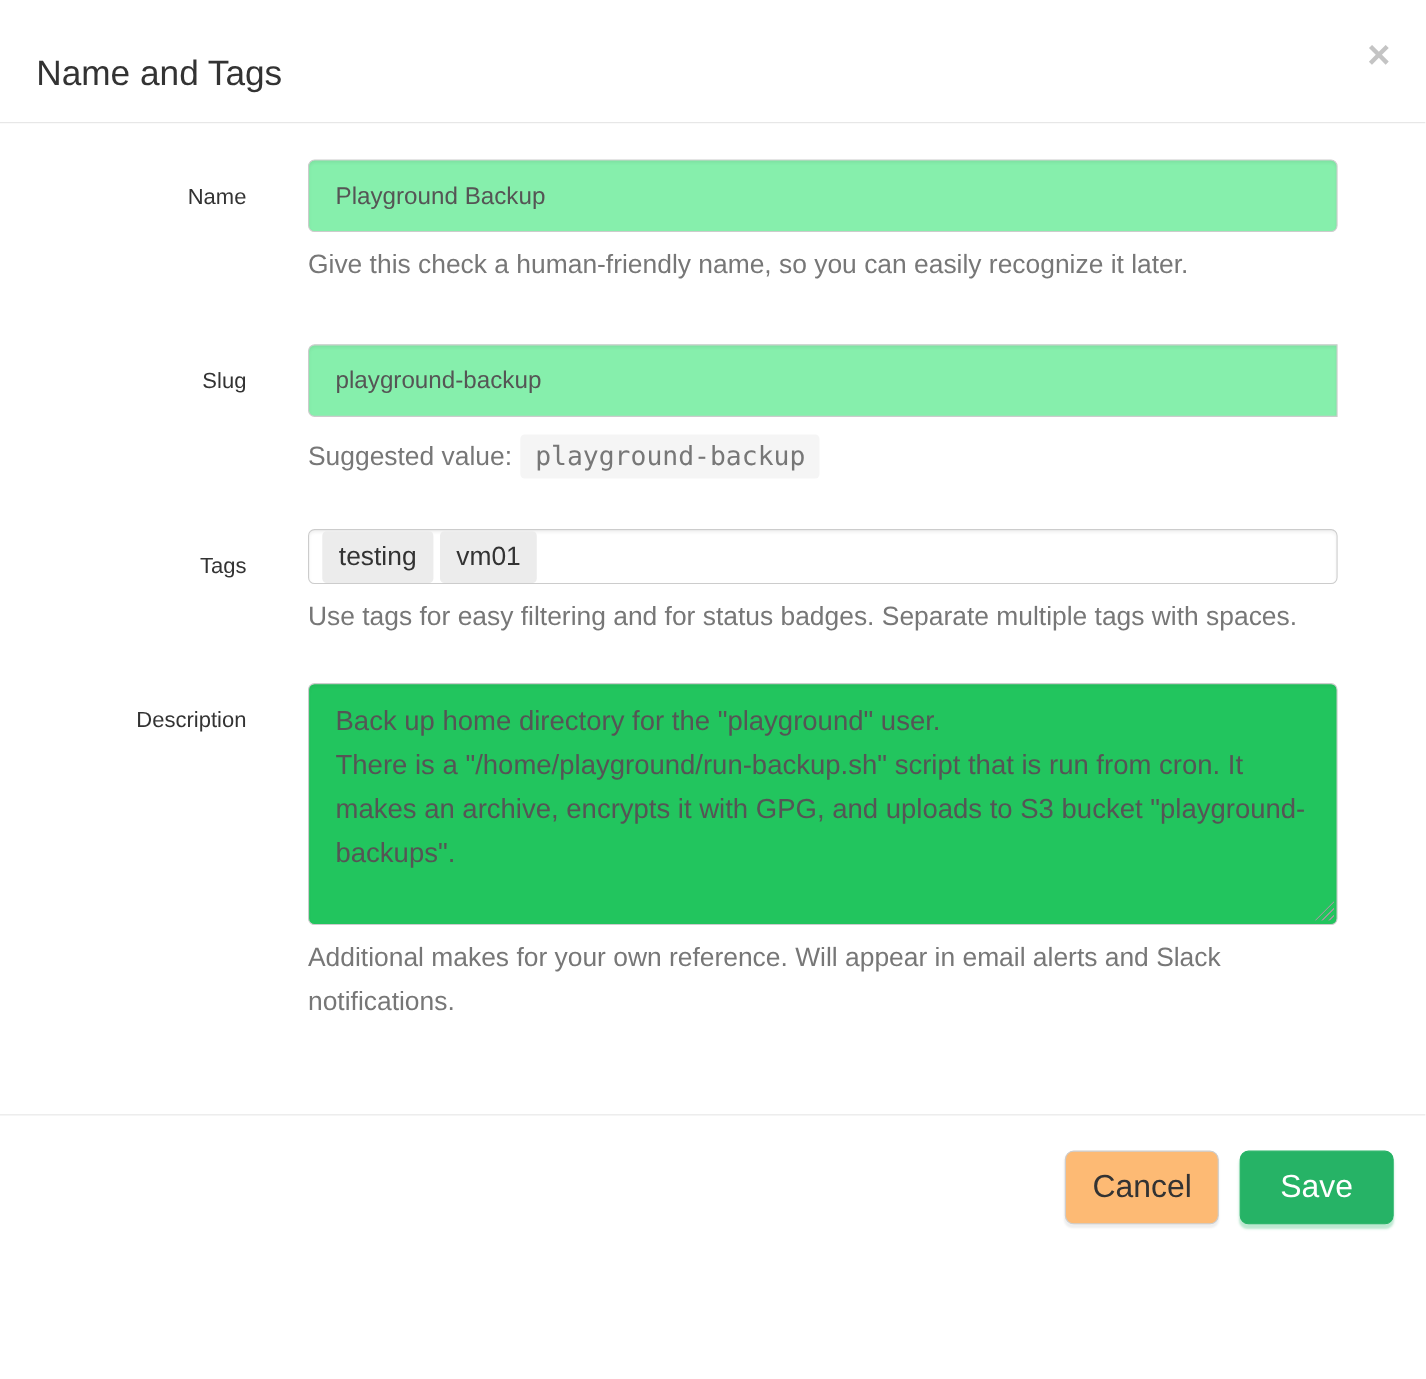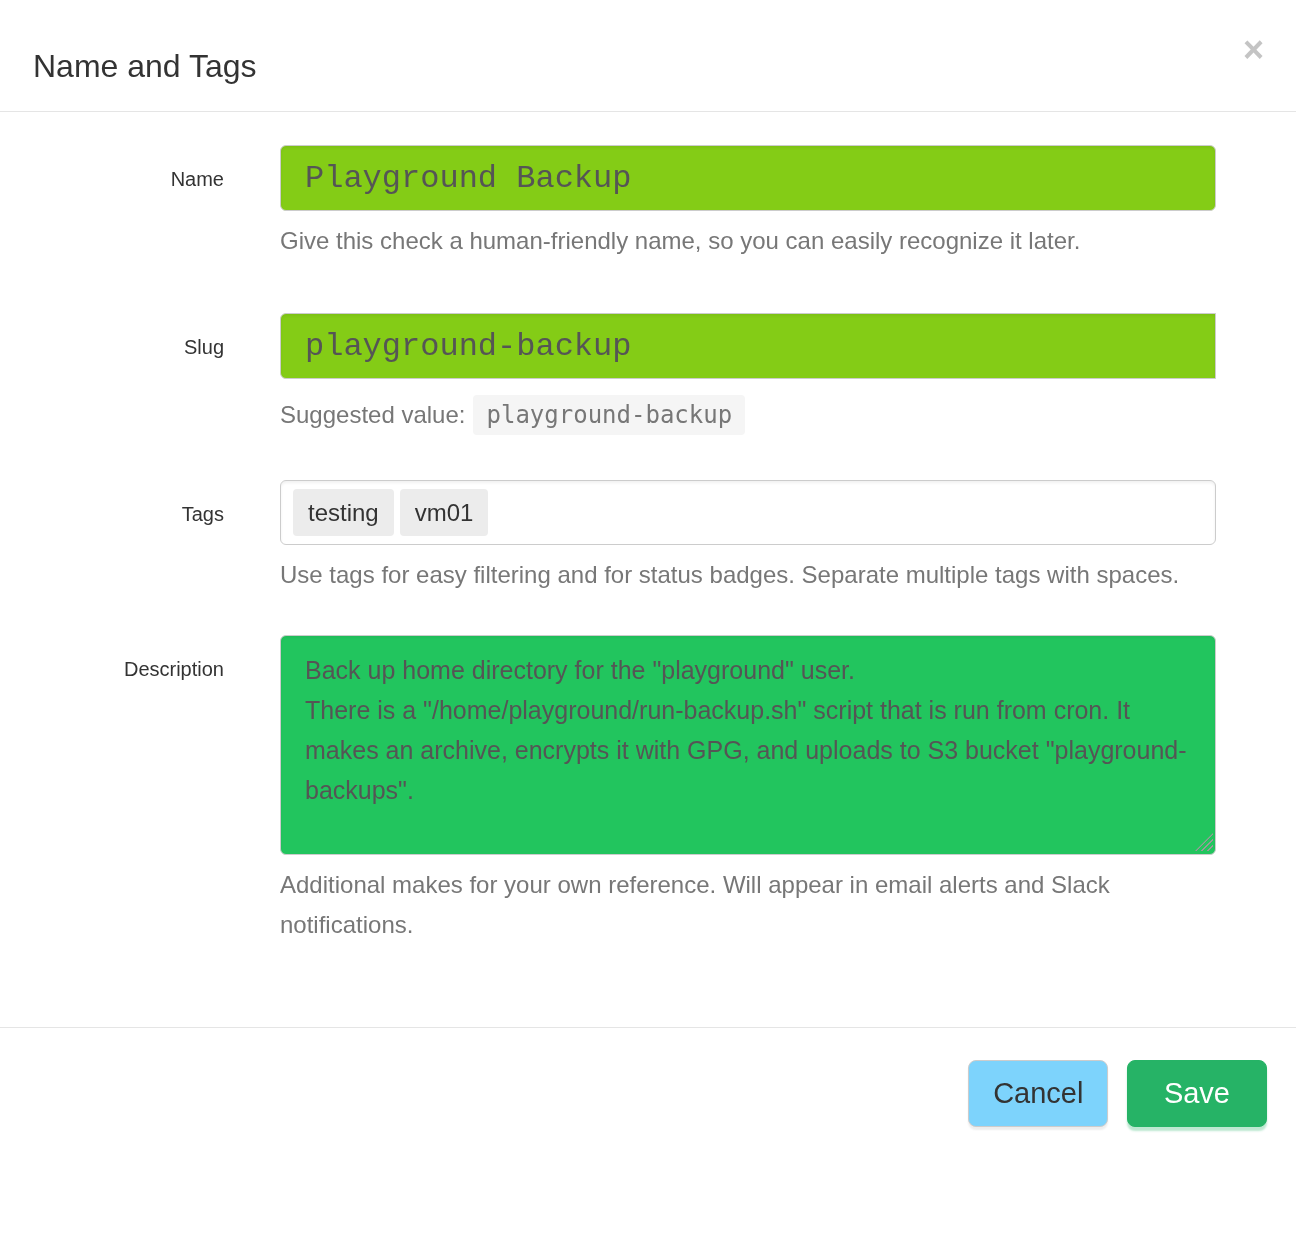"Playground Backup" .text-input { background: #84cc16 -> #86efac; font-family: Liberation Mono, monospace -> Liberation Sans, sans-serif; font-size: 32px -> 22px }
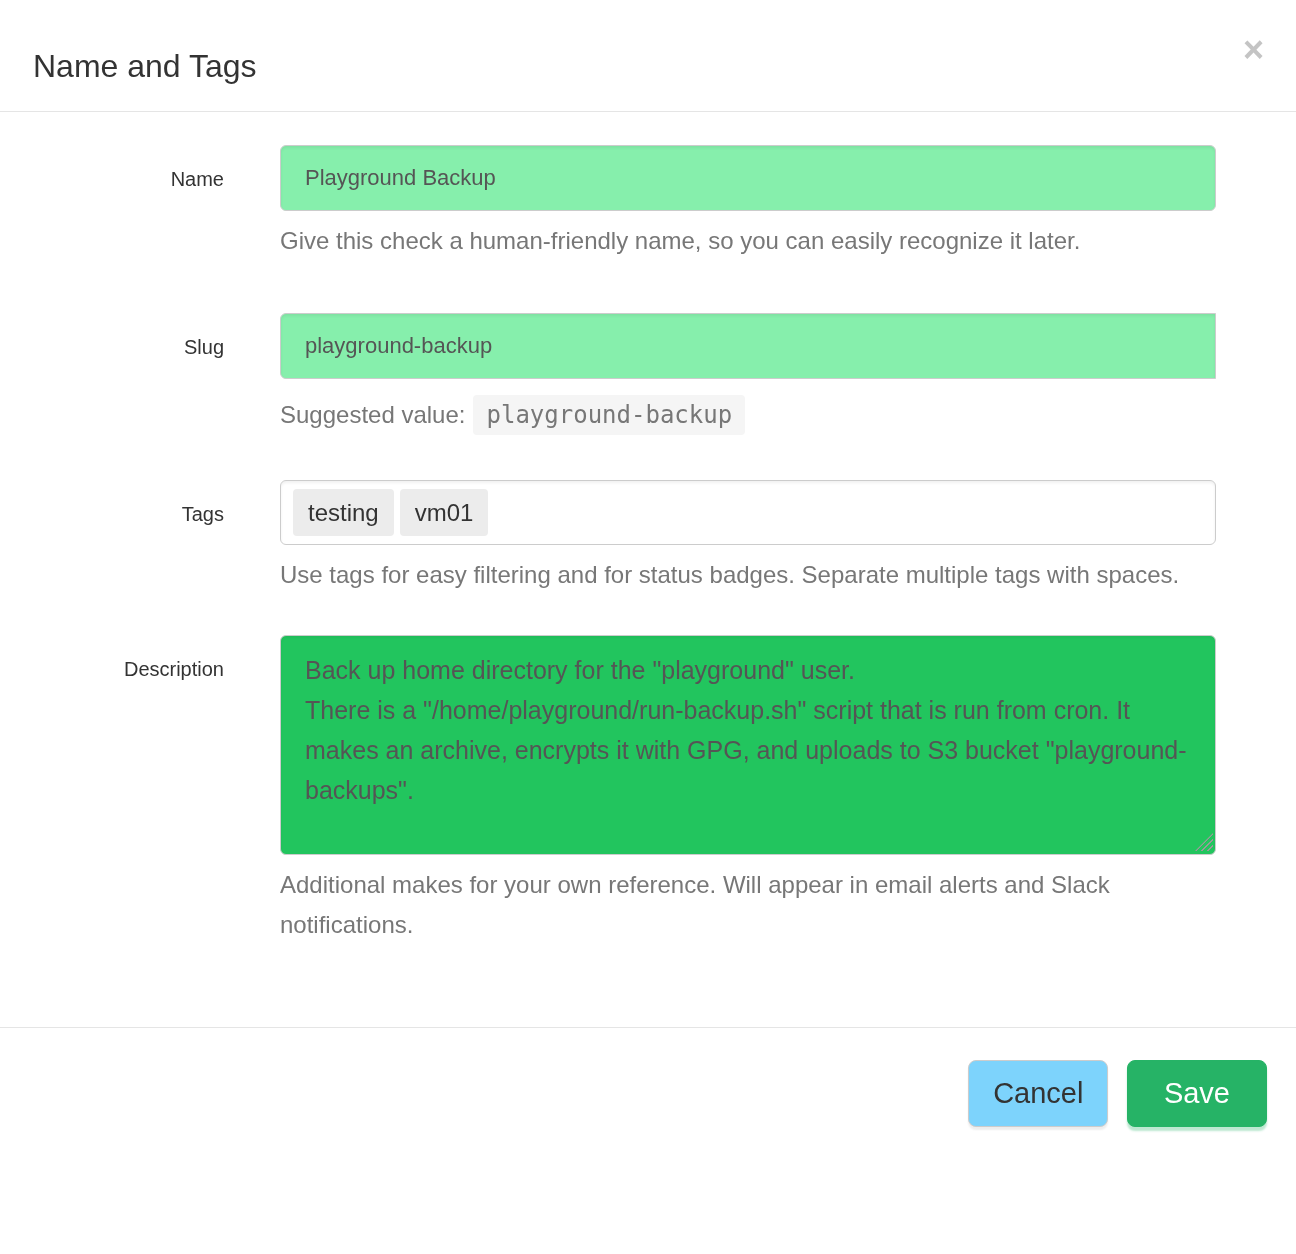"testing" .tags-box { height: 65px -> 50px }
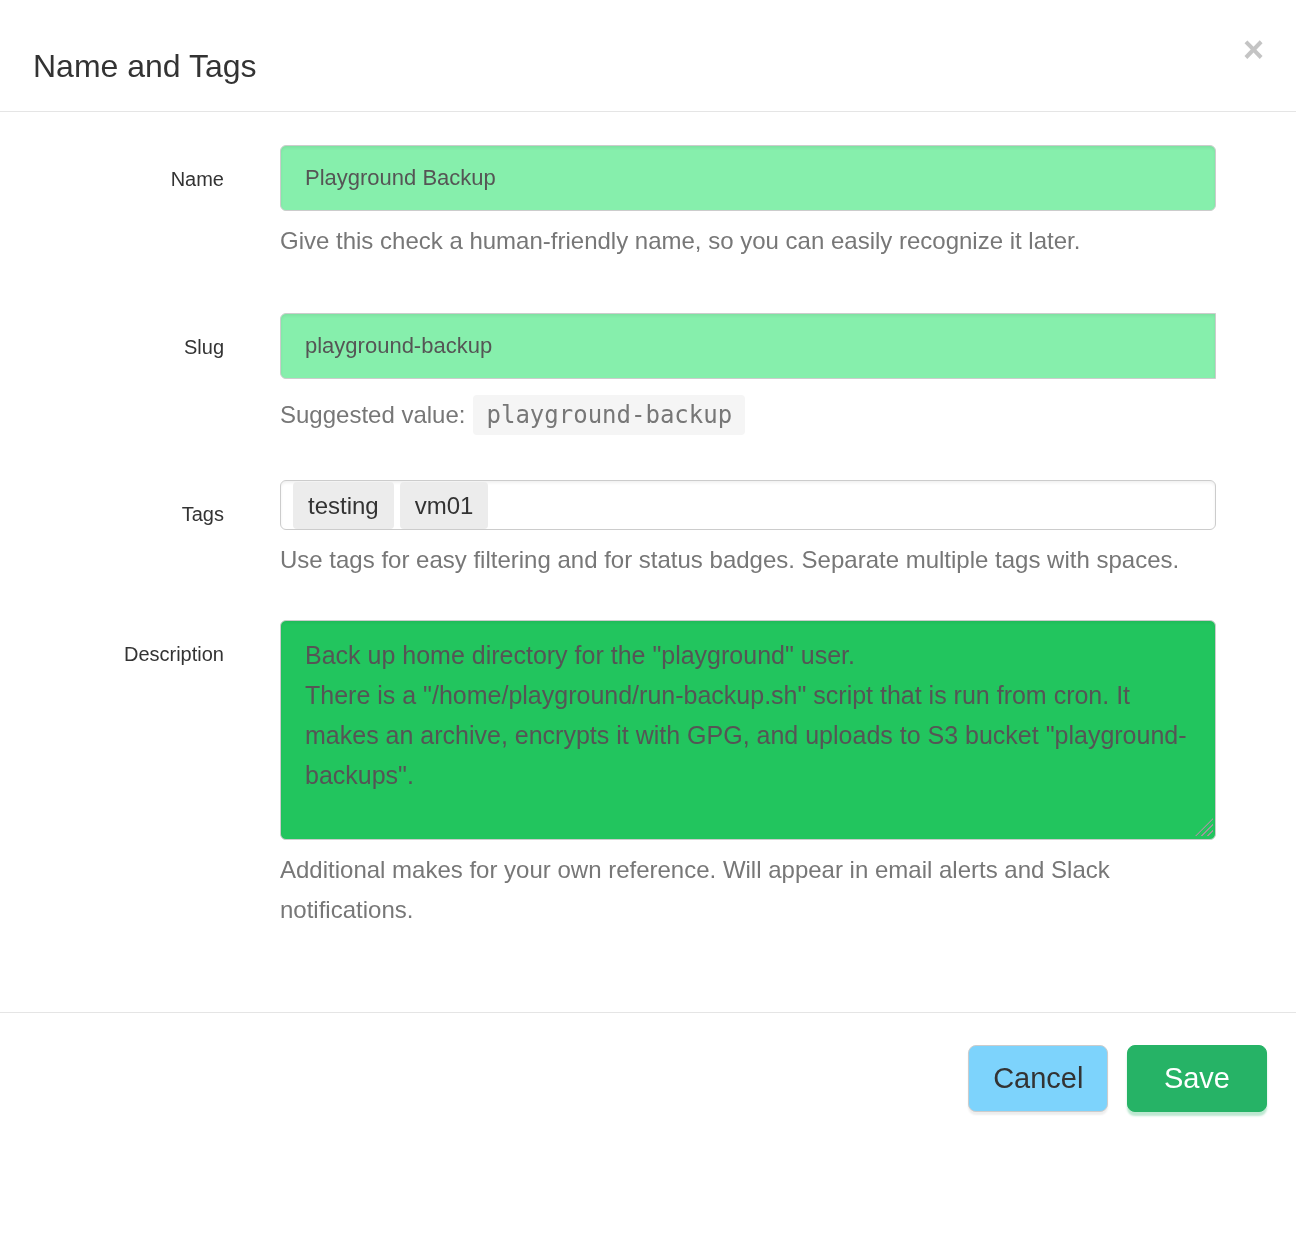"Cancel" .btn-cancel { background: #7dd3fc -> #fdba74 }
